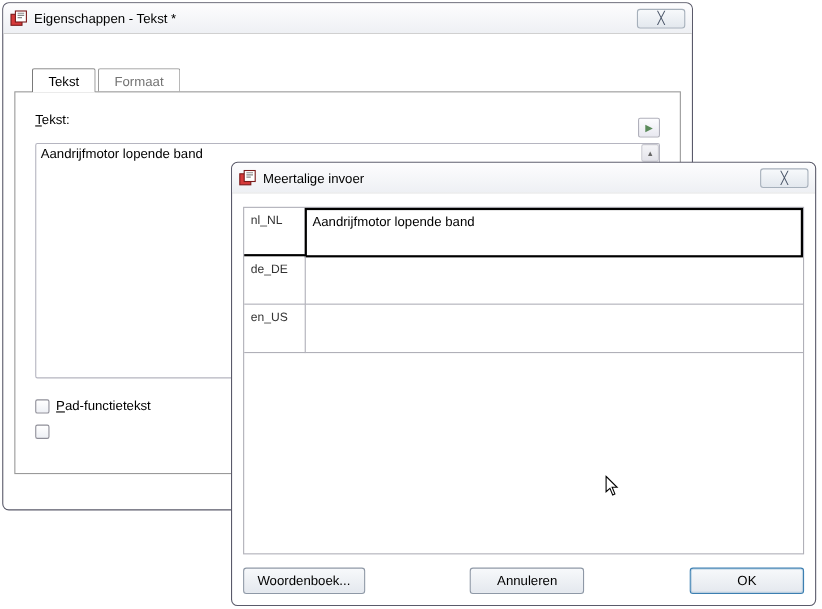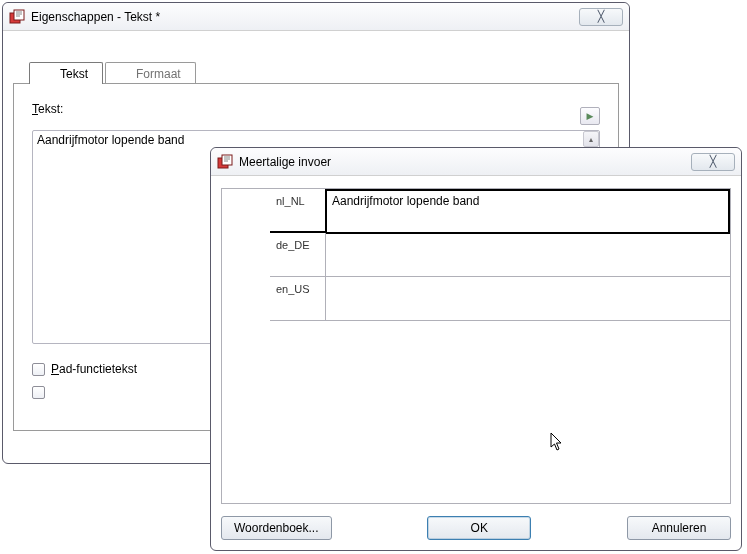"Tekst" .tab { padding: 4px 14px 3px 30px -> 4px 14px 3px 14px }
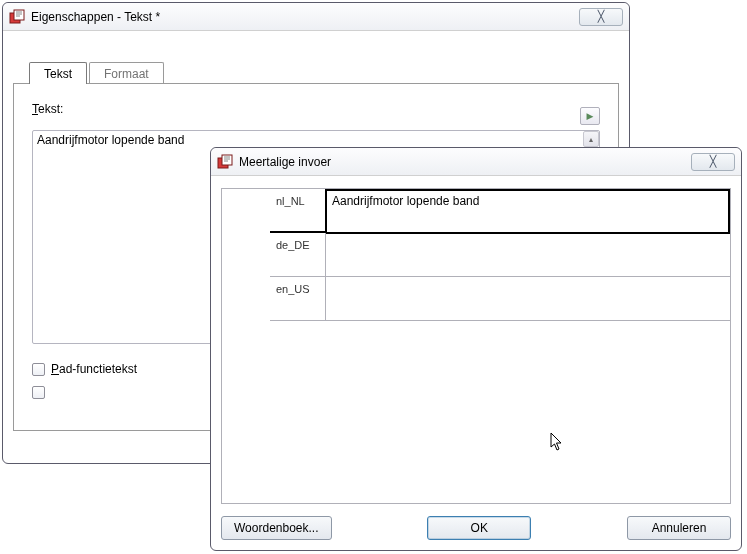"nl_NL" .win2-body { padding-left: 48px -> none }
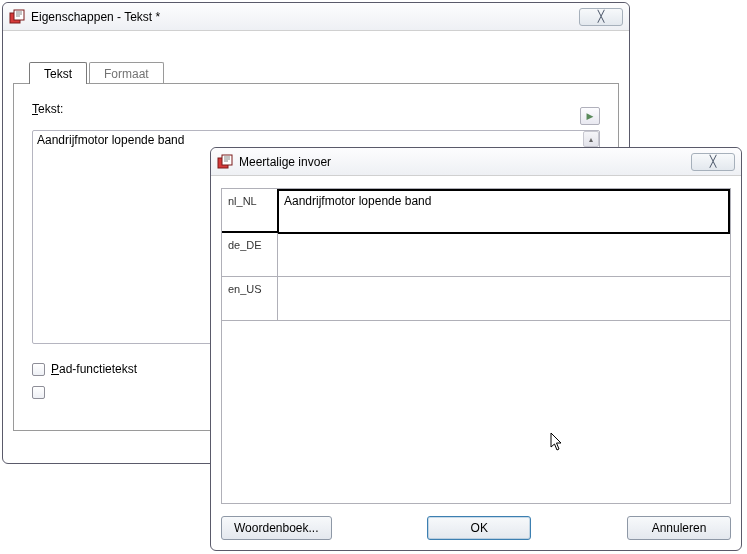"OK" button.btn { order: before "Annuleren" -> after "Annuleren" }
